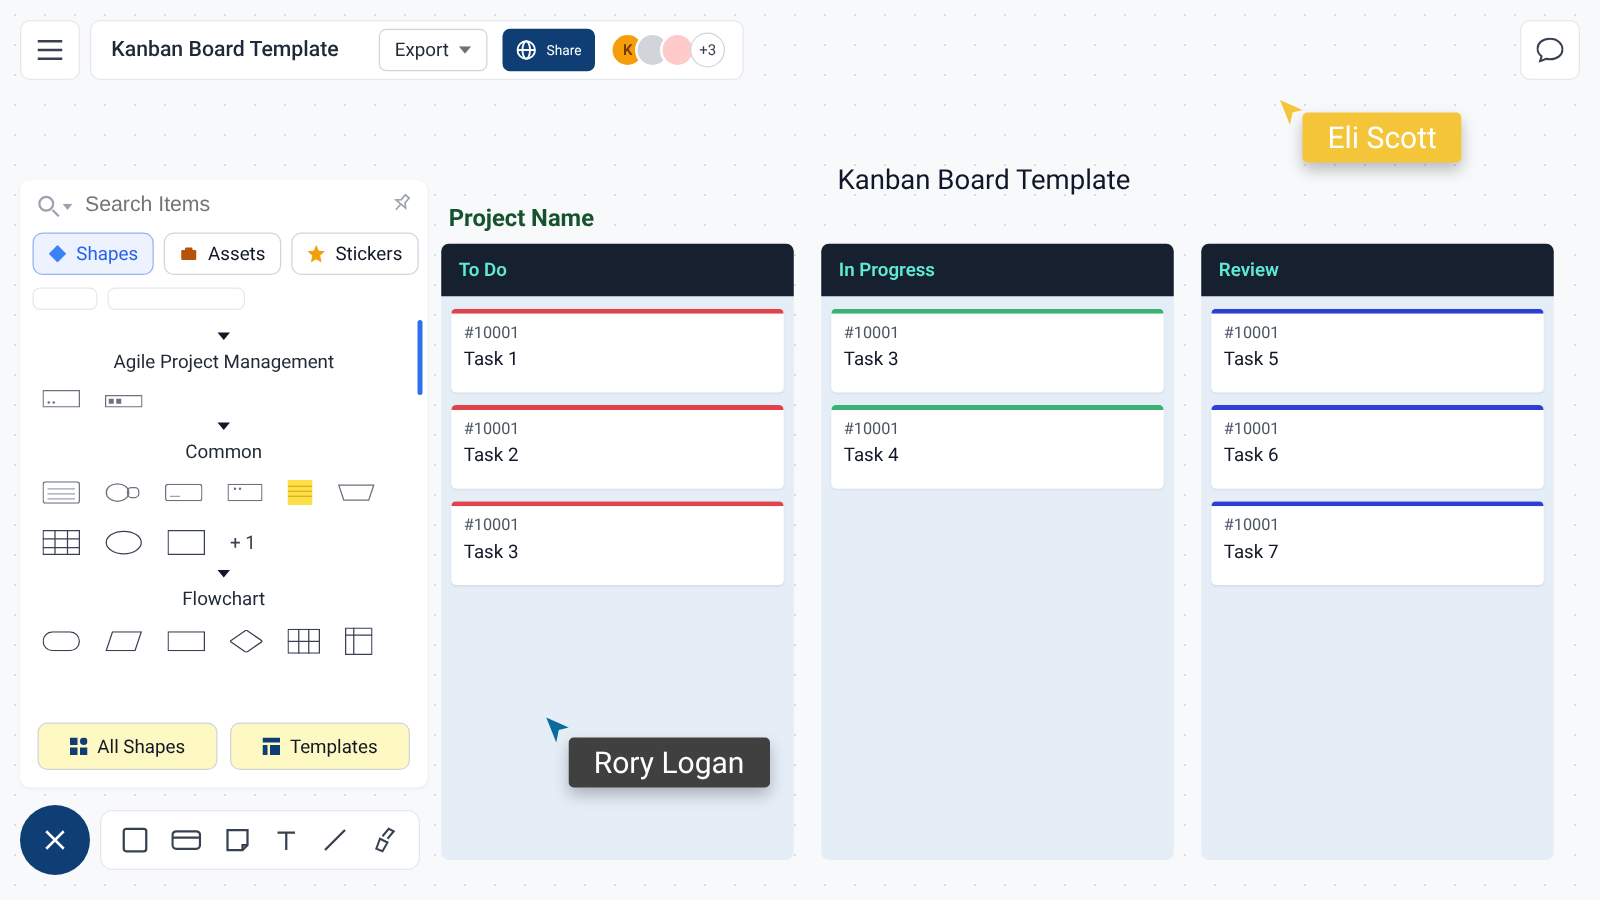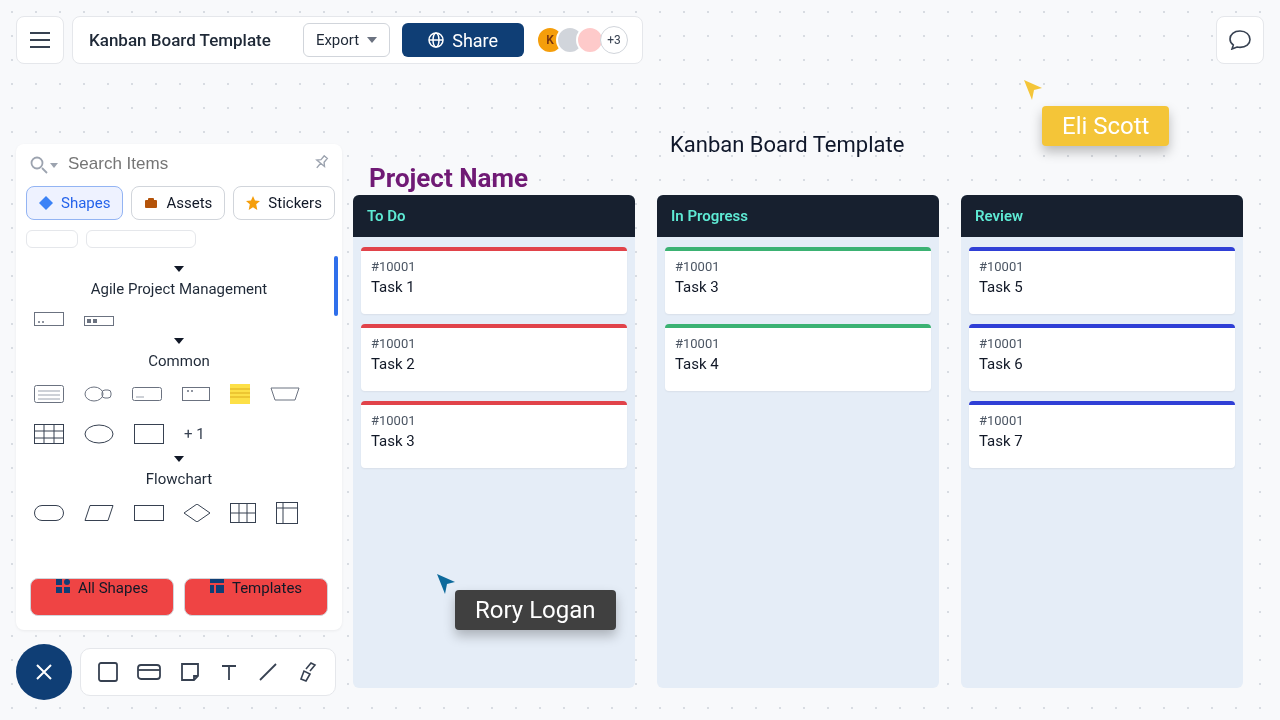"Share" .share-btn { font-size: 18px -> 11px; padding: 0 26px -> 0 11px }
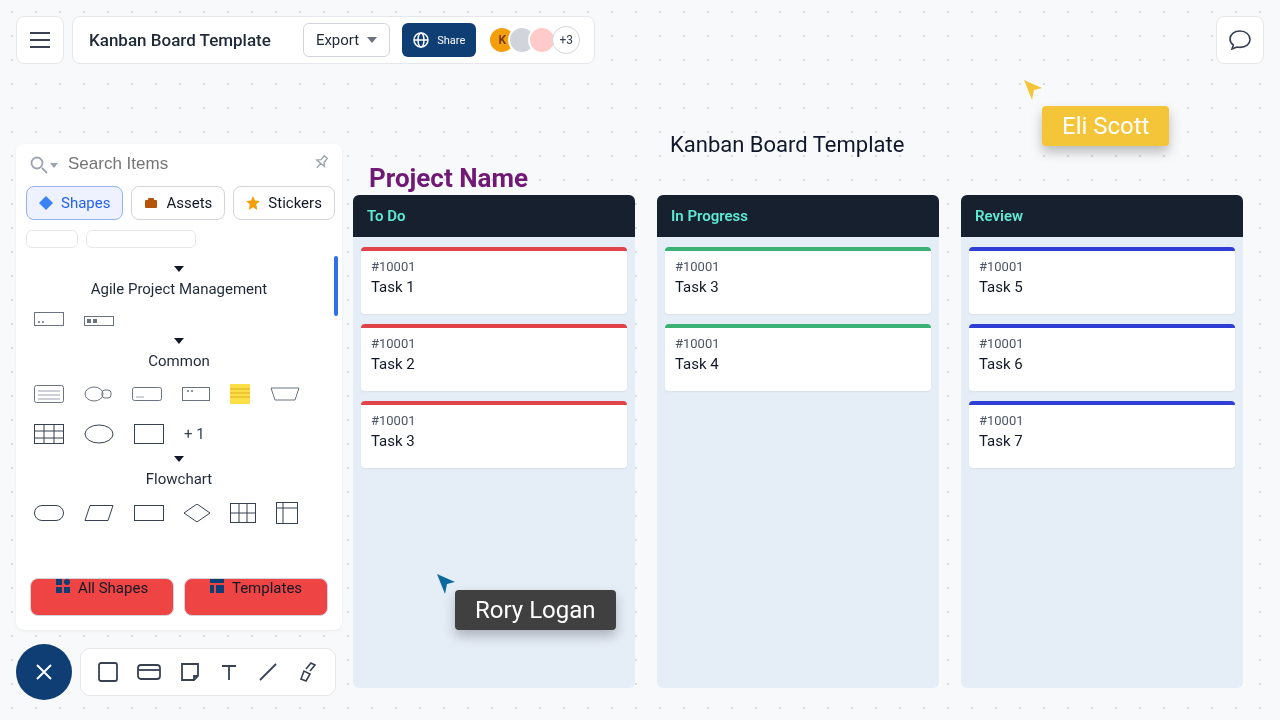"Eli Scott" .eli .cursor-label { margin: 28px 0 0 20px -> 12px 0 0 20px }
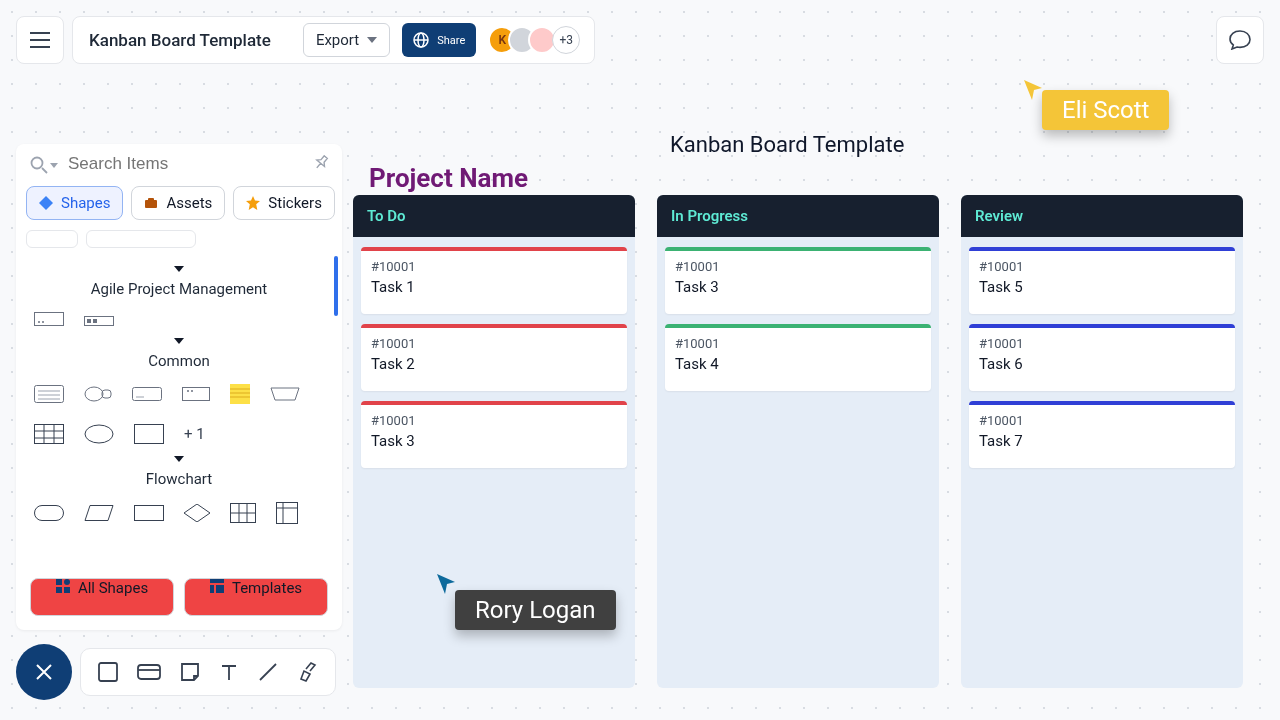"Project Name" .project-name { color: #701a75 -> #14532d; font-size: 26px -> 19px; left: 369px -> 359px }
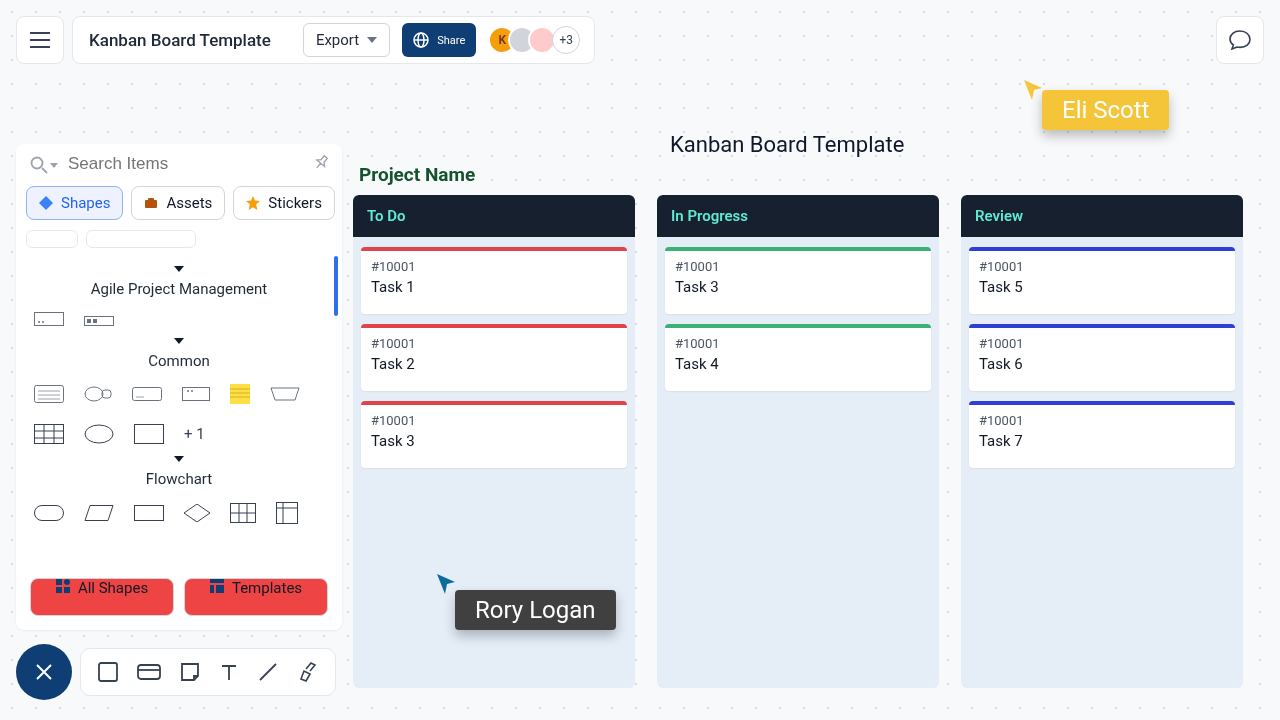"All Shapes" .footer-btn { align-items: flex-start -> center; background: #ef4444 -> #fef9c3 }
